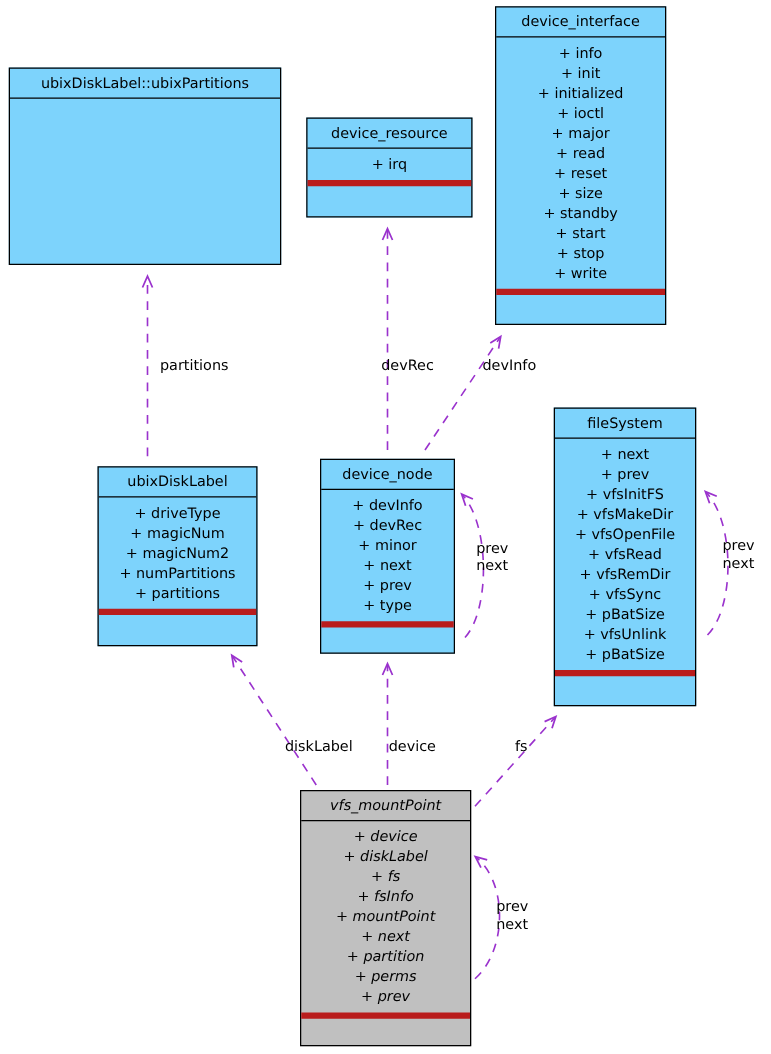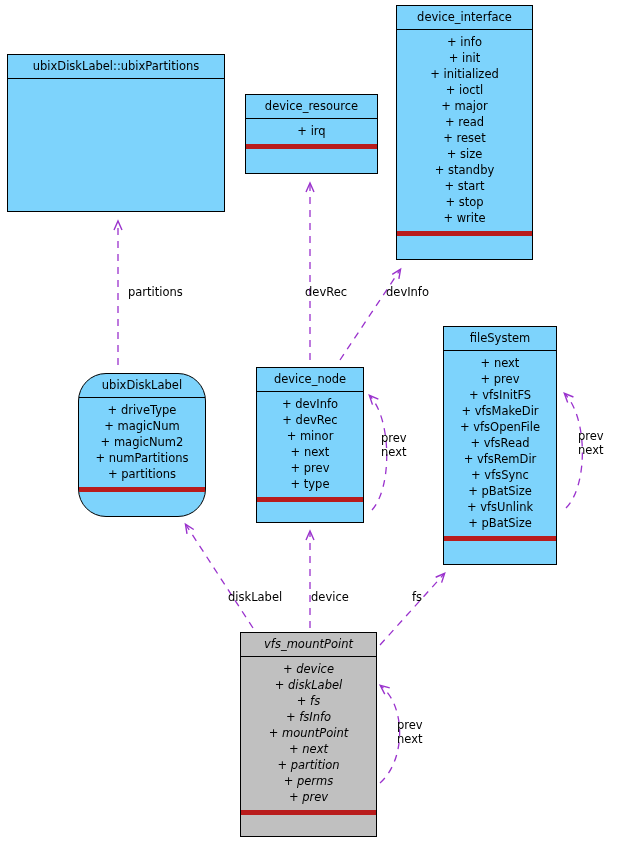"ubixDiskLabel" div.uml-class { border-radius: 28px -> none }
